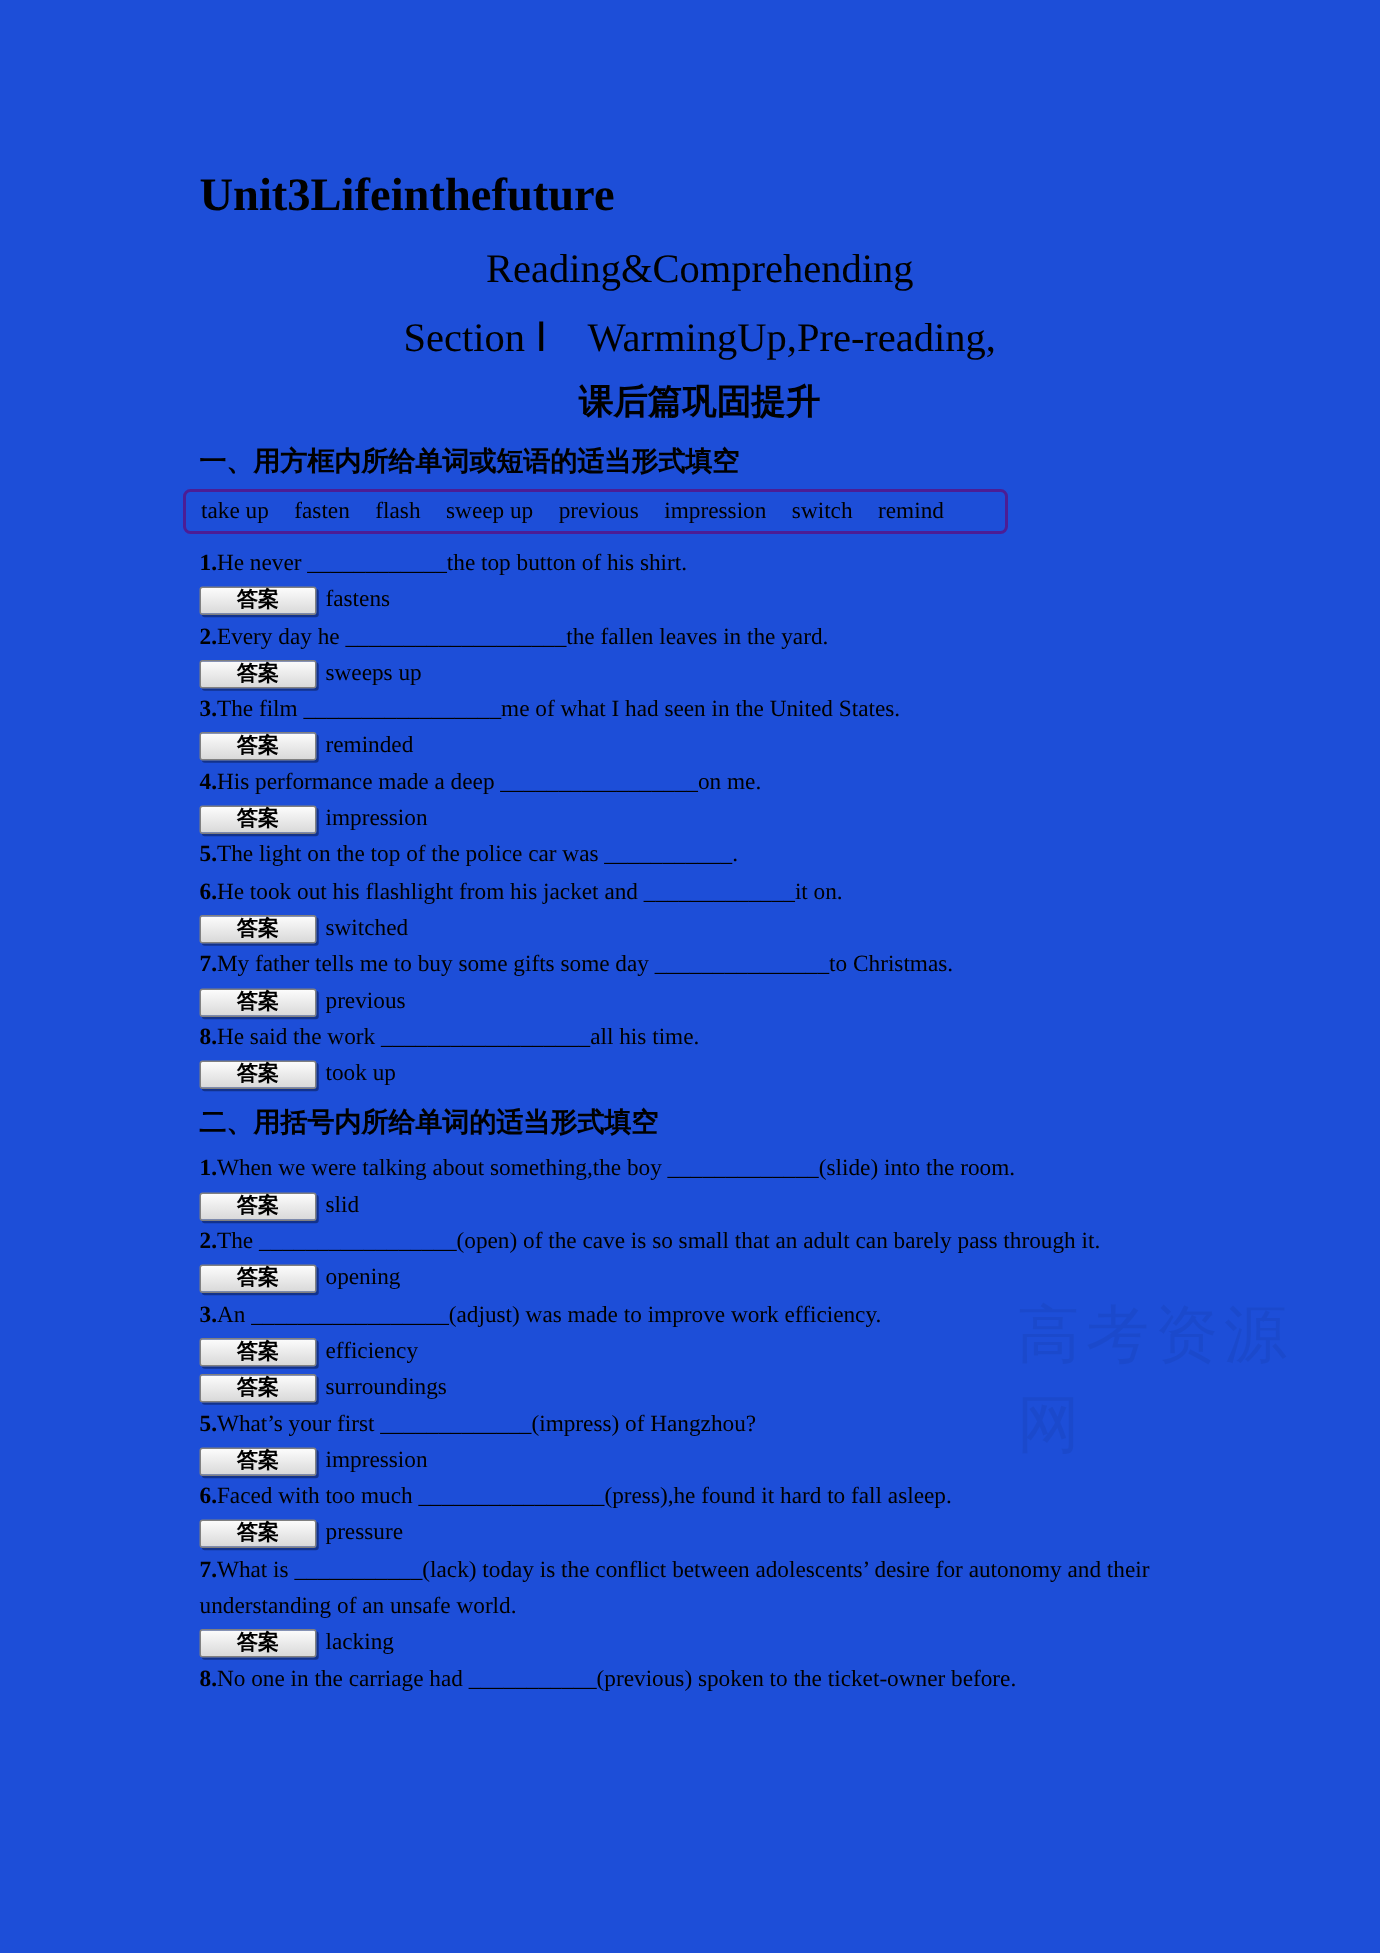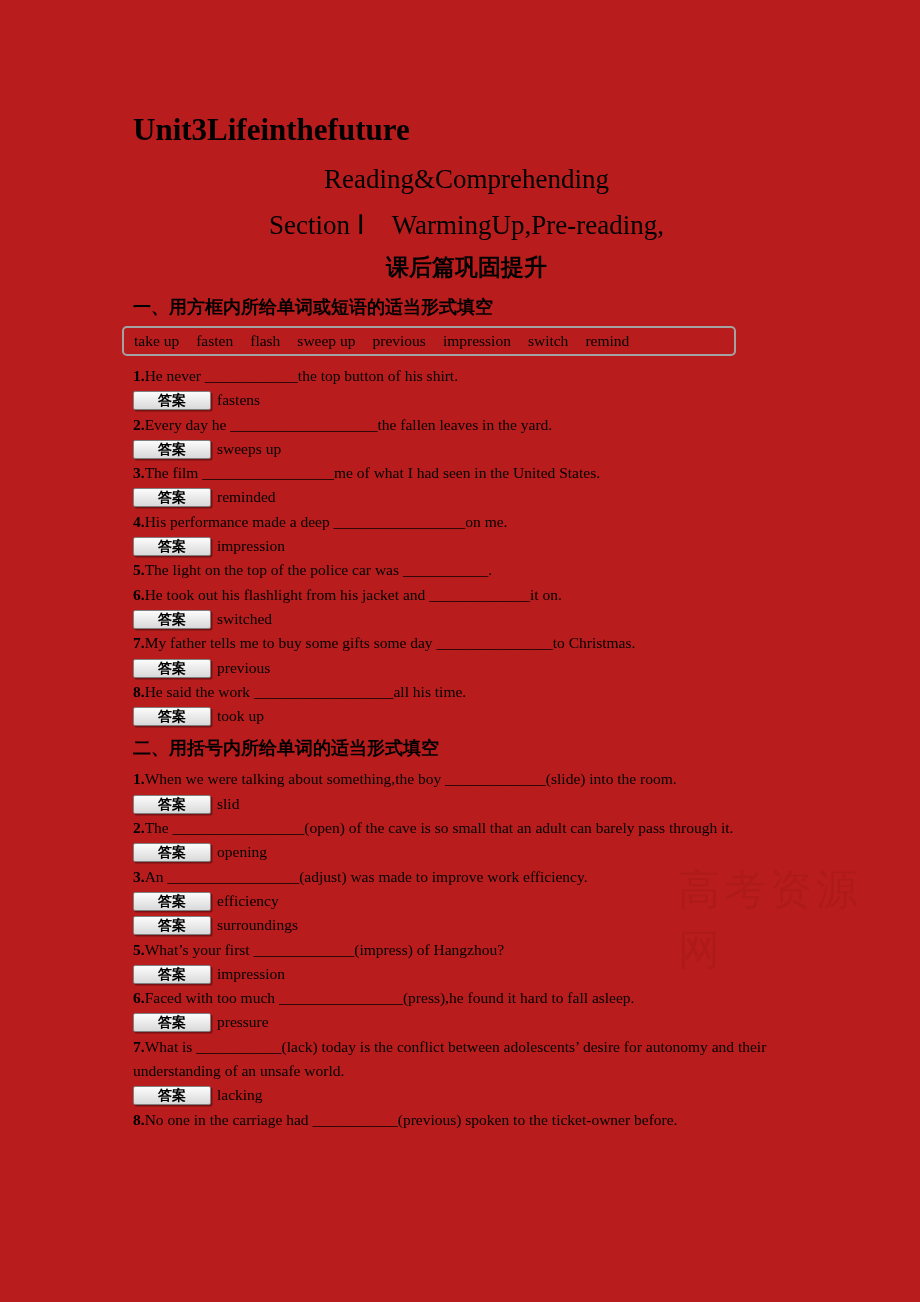"Unit3Lifeinthefuture" .page { background: #b91c1c -> #1d4ed8 }
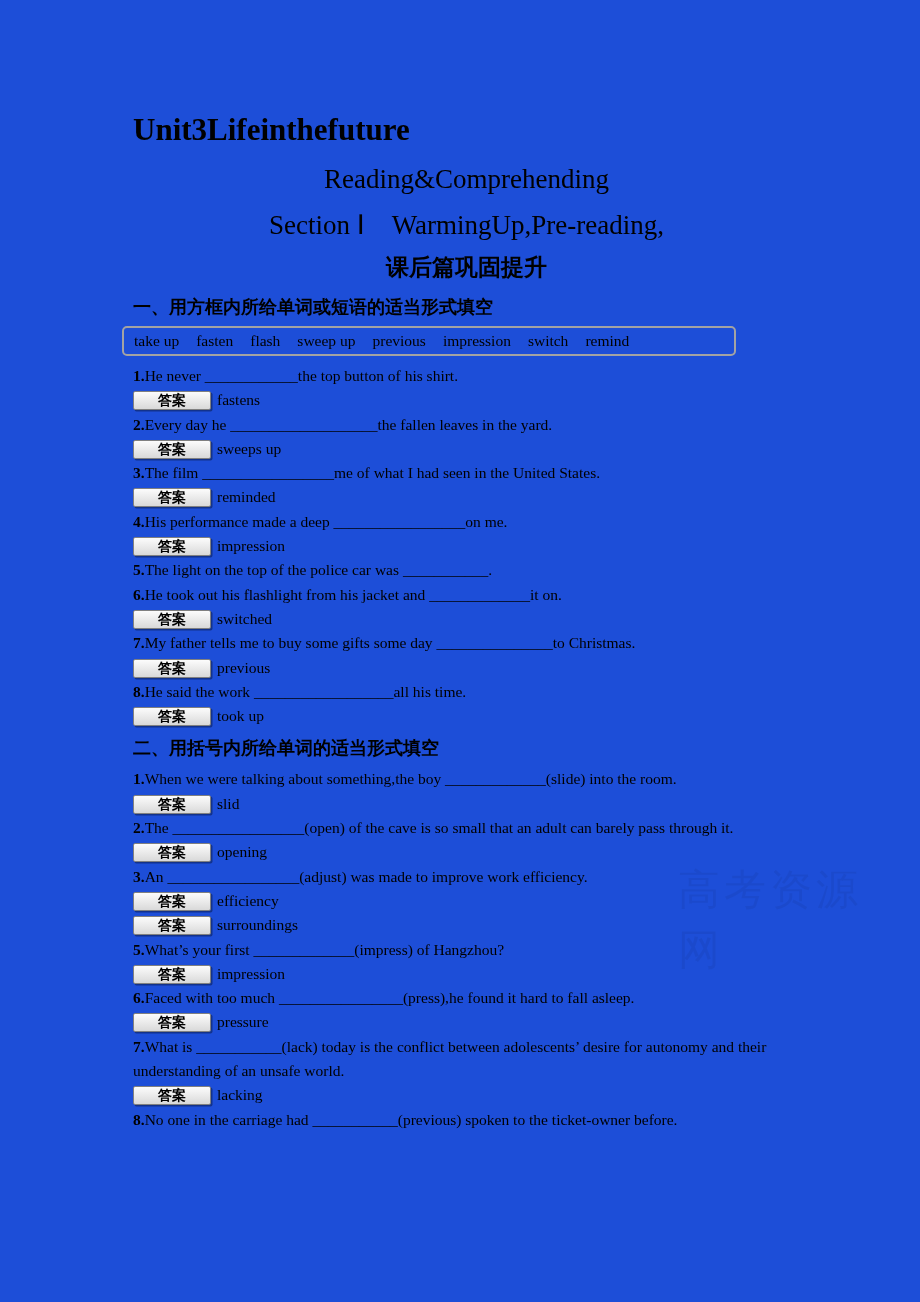"take up" .word-box { border: 2px solid #a3a3a3 -> 2px solid #4c1d95; width: 614px -> 550px }
